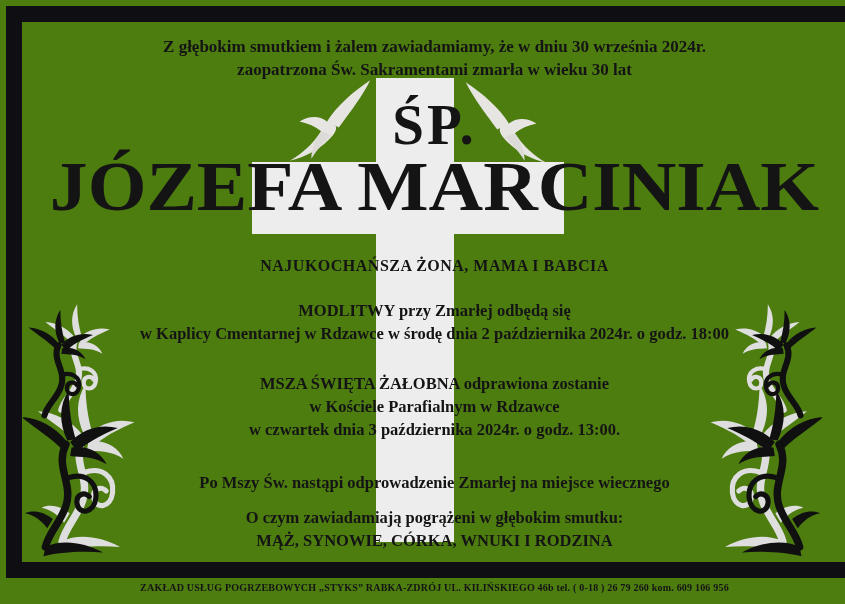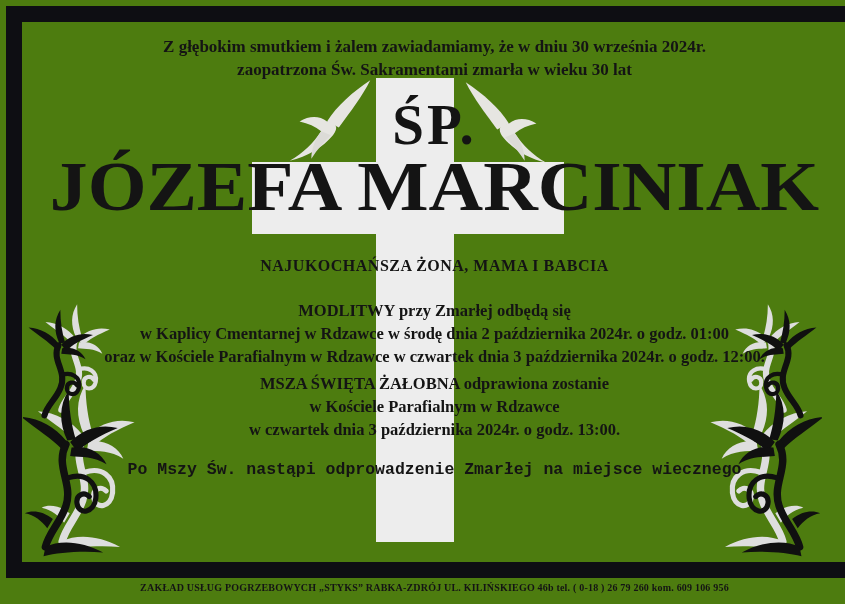"w Kaplicy Cmentarnej w Rdzawce" div { text: 01:00 -> 18:00 }
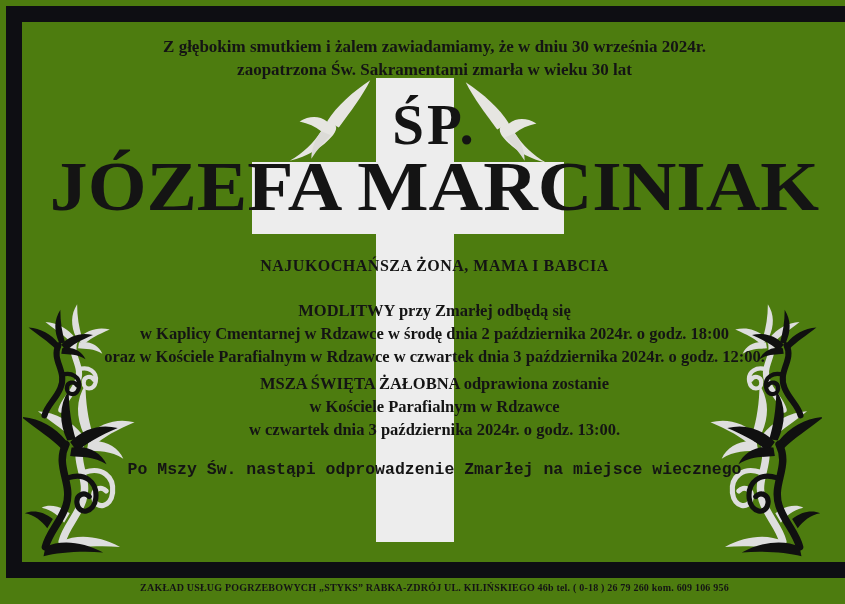"oraz w Kościele Parafialnym w" div { html: <div>oraz w Kościele Parafialnym w Rdzawce w czwartek dnia 3 października 2024r. o godz. 12:00.</div> -> none }
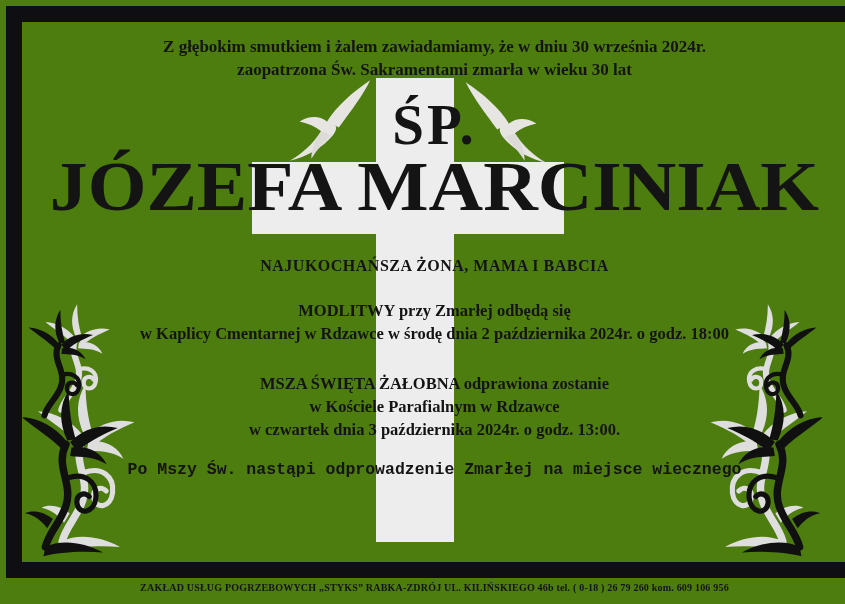"Po Mszy Św. nastąpi odprowadzenie" .p3 { font-family: Liberation Mono, monospace -> none; top: 458px -> 471px }
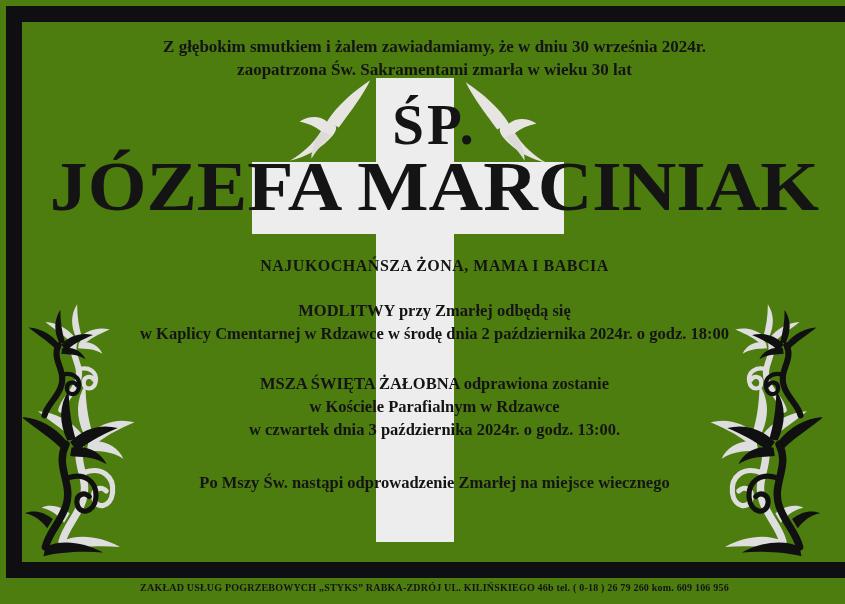"O czym zawiadamiają pogrążeni w" div.tb { html: none -> <div> <div>O czym zawiadamiają pogrążeni w głębokim smutku:</div> <div>MĄŻ, SYNOWIE, CÓRKA, WNUKI I RODZINA</div> </div> }
